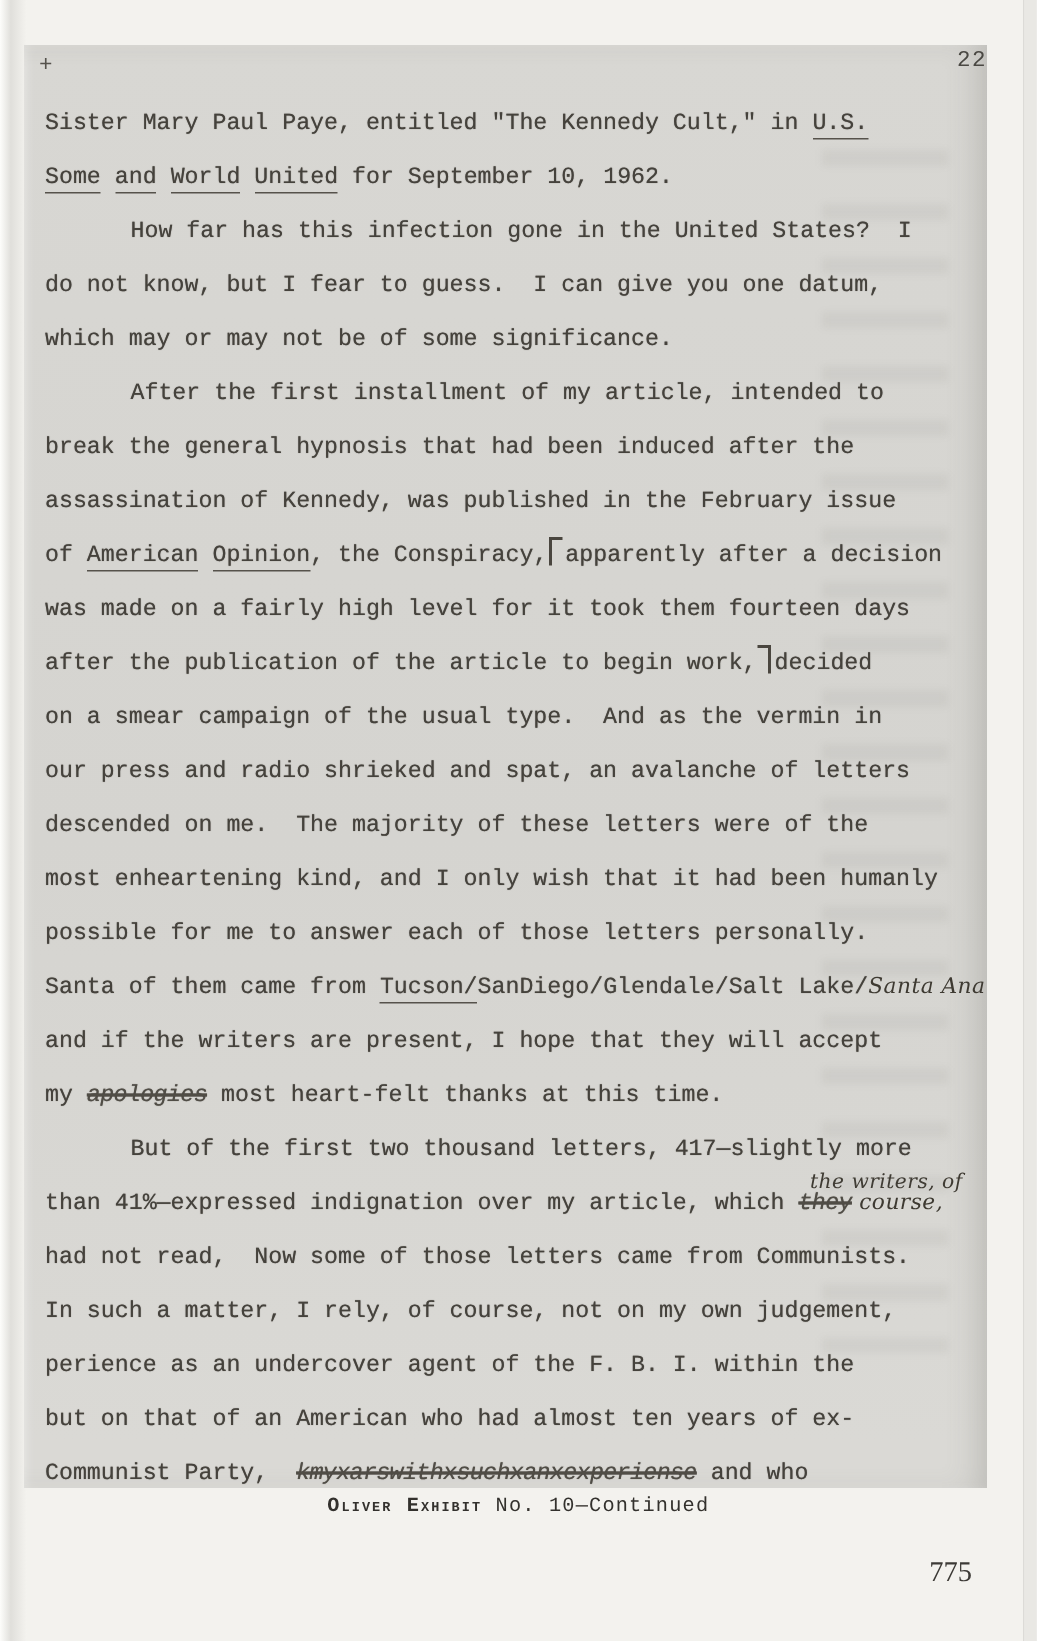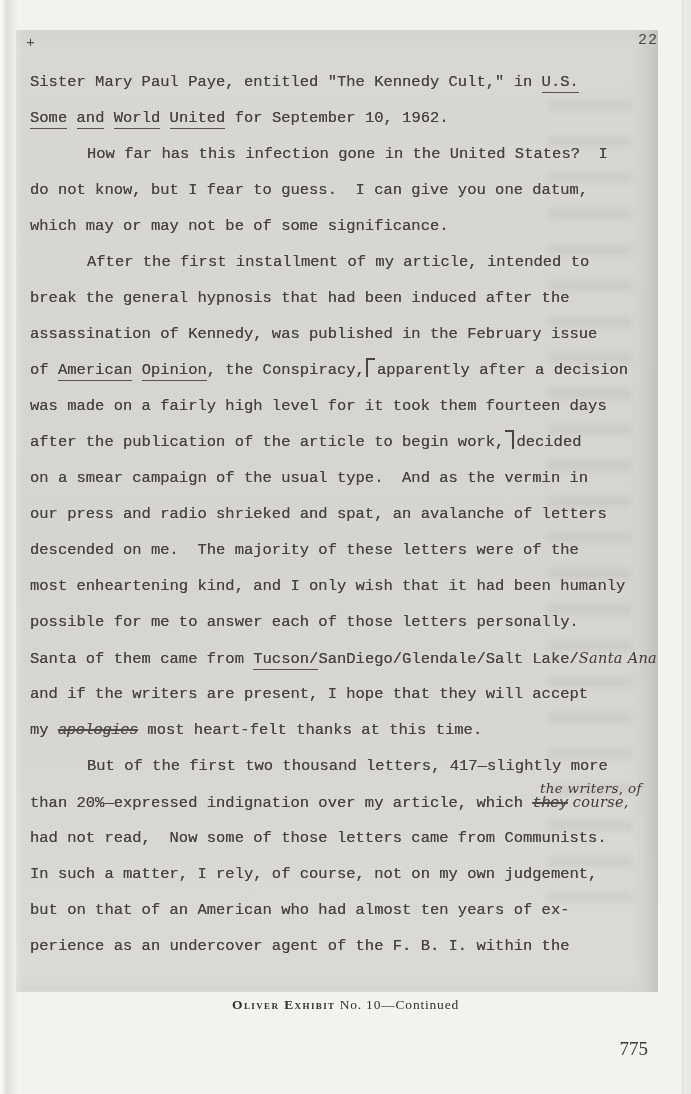"than 20%—expressed indignation over my" span { text: 20% -> 41% }
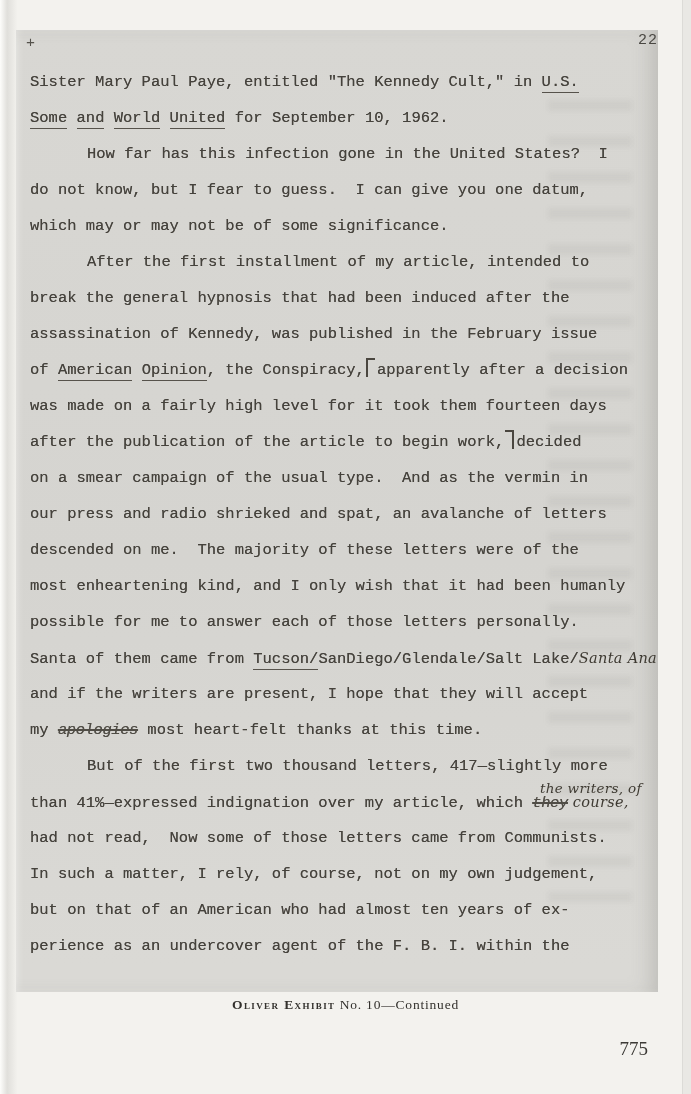"but on that of an" div.line { order: before "perience as an undercover agent" -> after "perience as an undercover agent" }
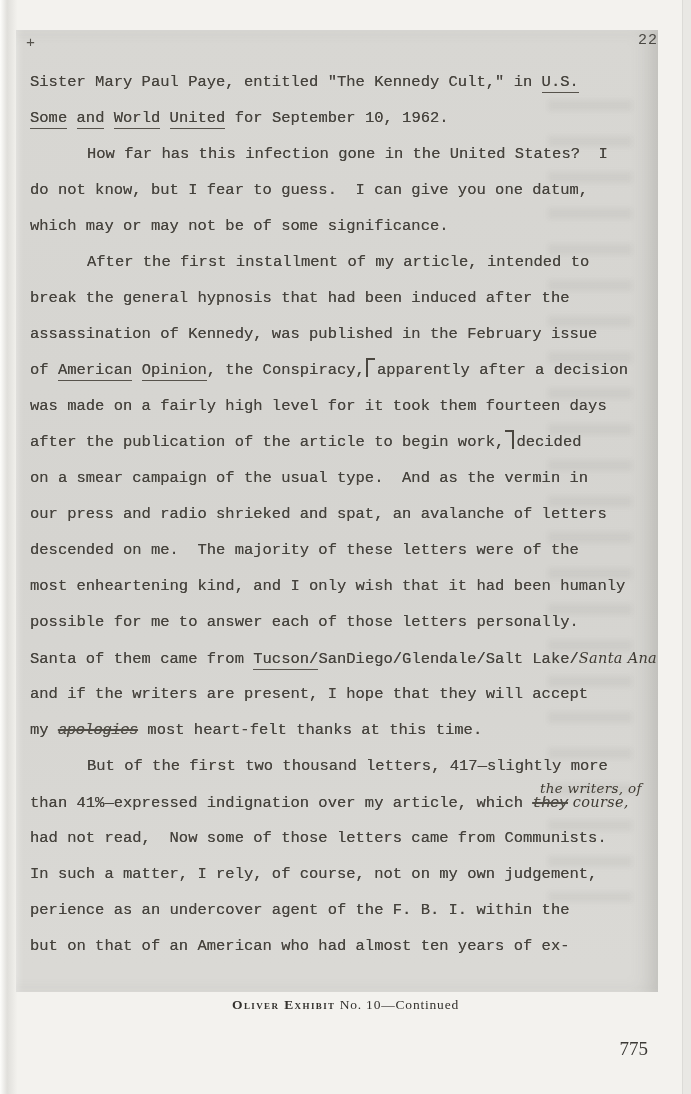"Communist Party," div.line { html: none -> <div><span>Communist Party, </span><span>kmyxarswithxsuchxanxexperiense</span><span> and who</span></div> }
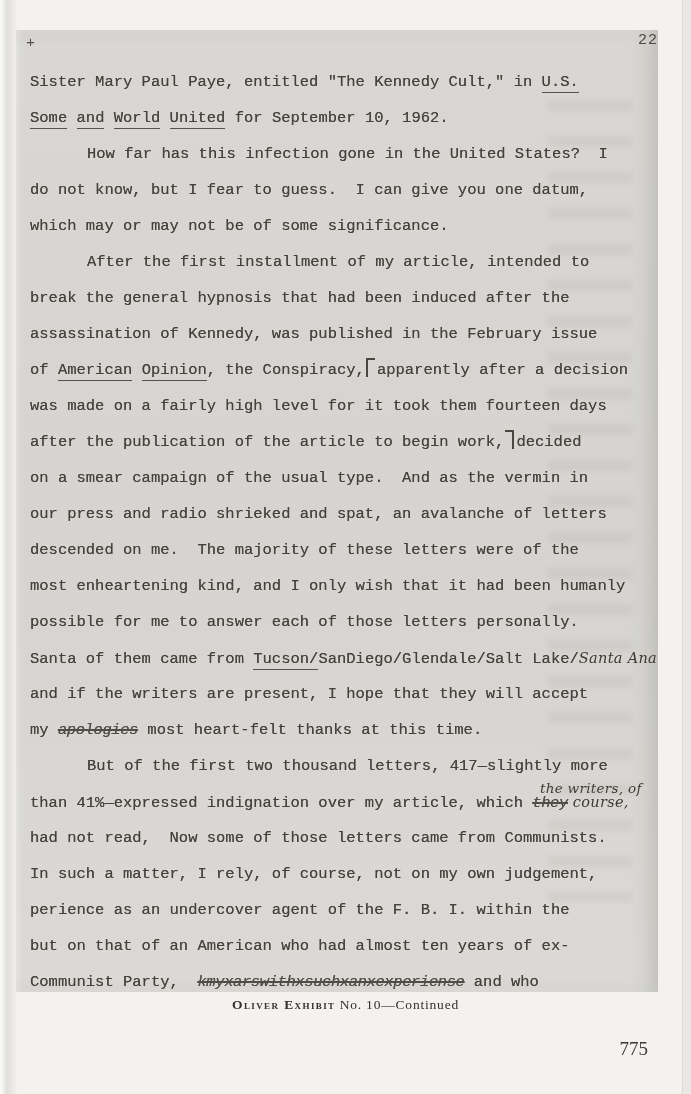"Oliver Exhibit No. 10—Continued" .footer-caption { font-family: Liberation Serif, serif -> Liberation Mono, monospace }
